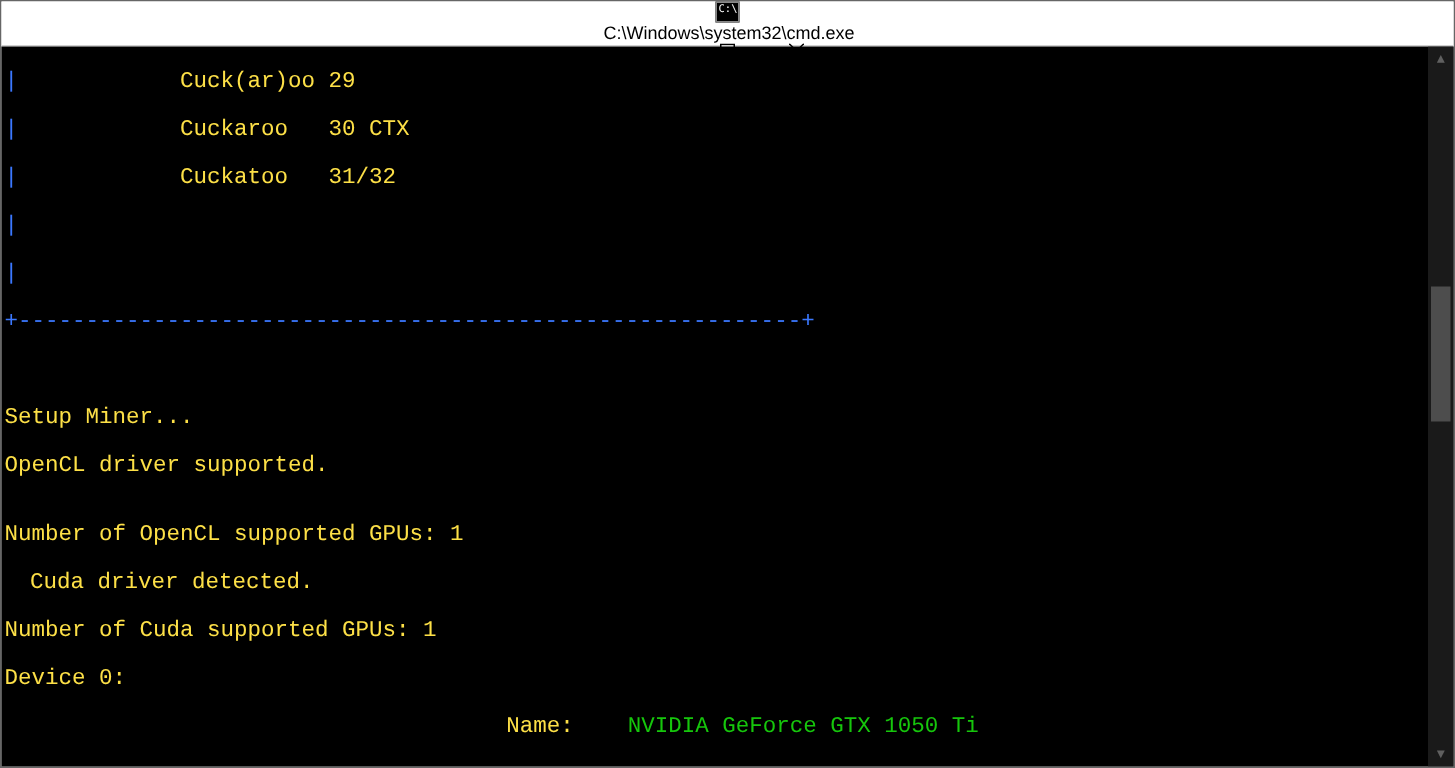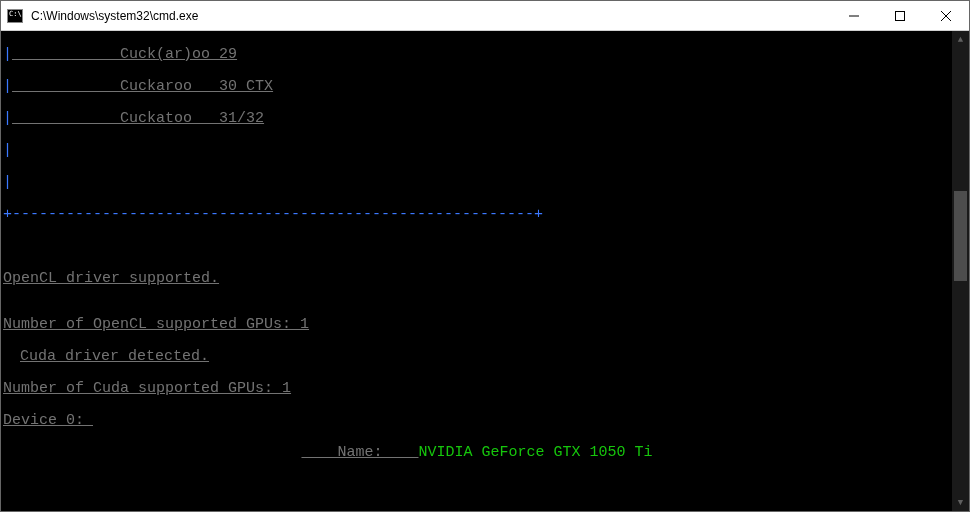"C:\Windows\system32\cmd.exe" .titlebar { flex-direction: none -> column }
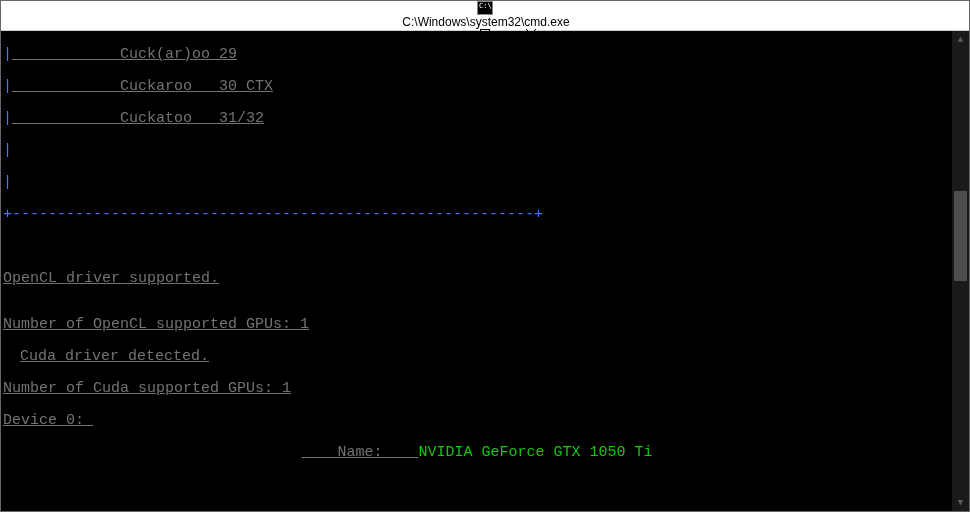"Cuck(ar)oo 29" .c-white { color: #737373 -> #fde047; text-decoration: underline -> none }
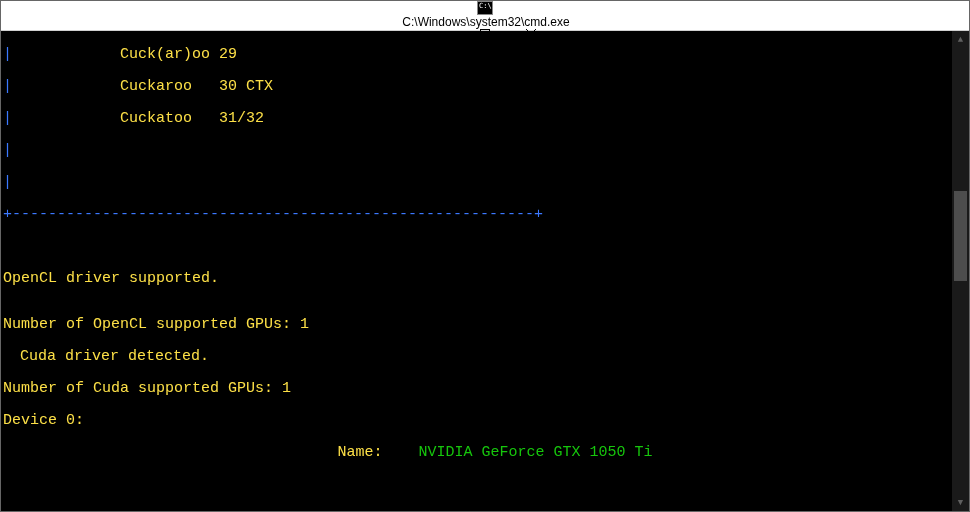"Setup Miner..." span.c-white { html: none -> <span>Setup Miner...</span> }
